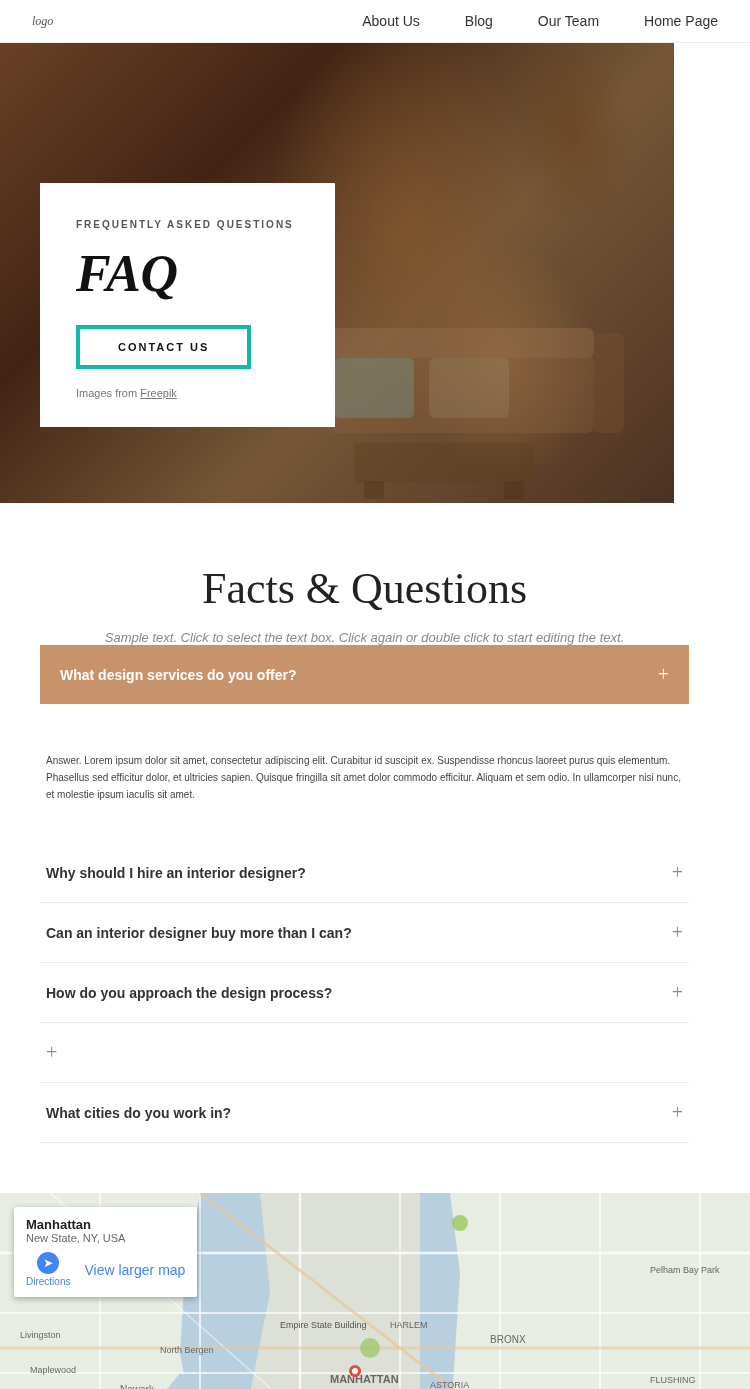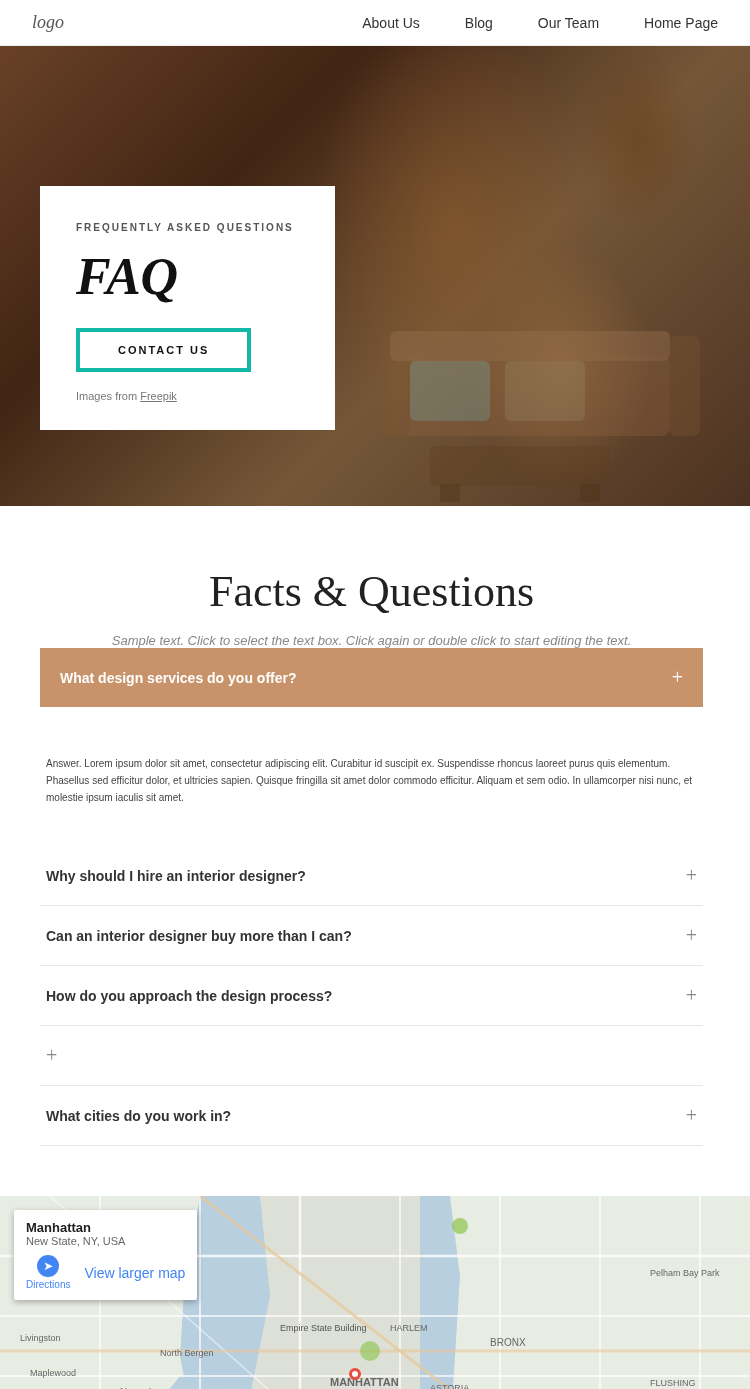"logo" .navbar-logo { font-size: 18px -> 12px }
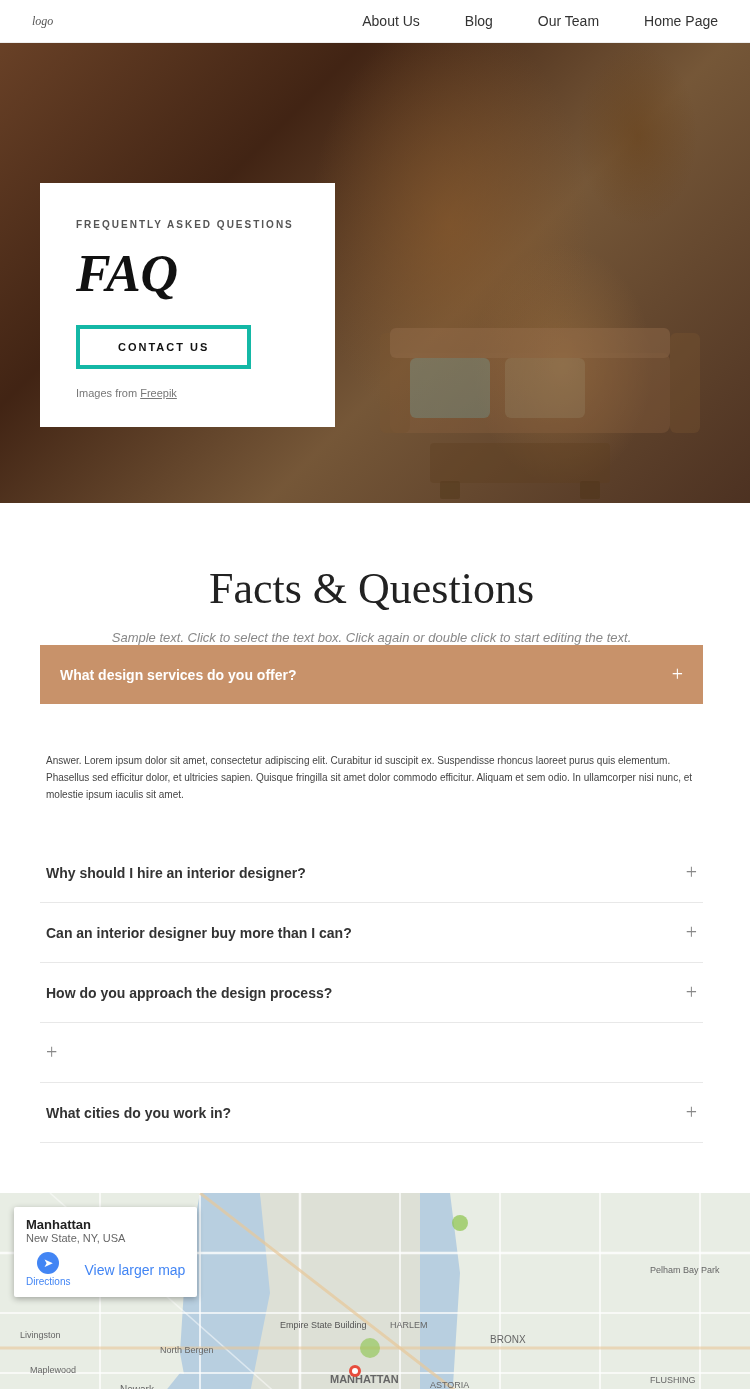"FREQUENTLY ASKED QUESTIONS" .hero { width: 750px -> 674px }
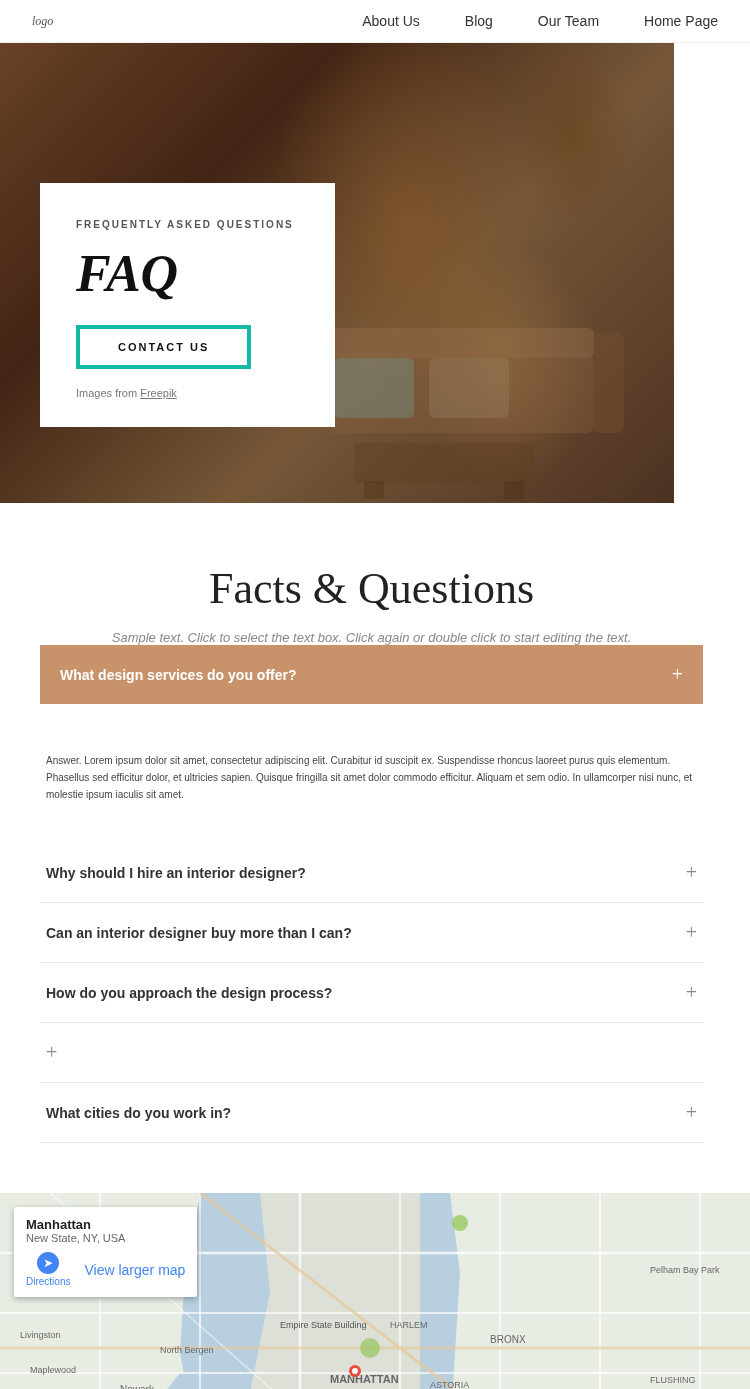"Facts & Questions" .faq-section { padding: 60px 47px 20px 40px -> 60px 61px 20px 40px }
